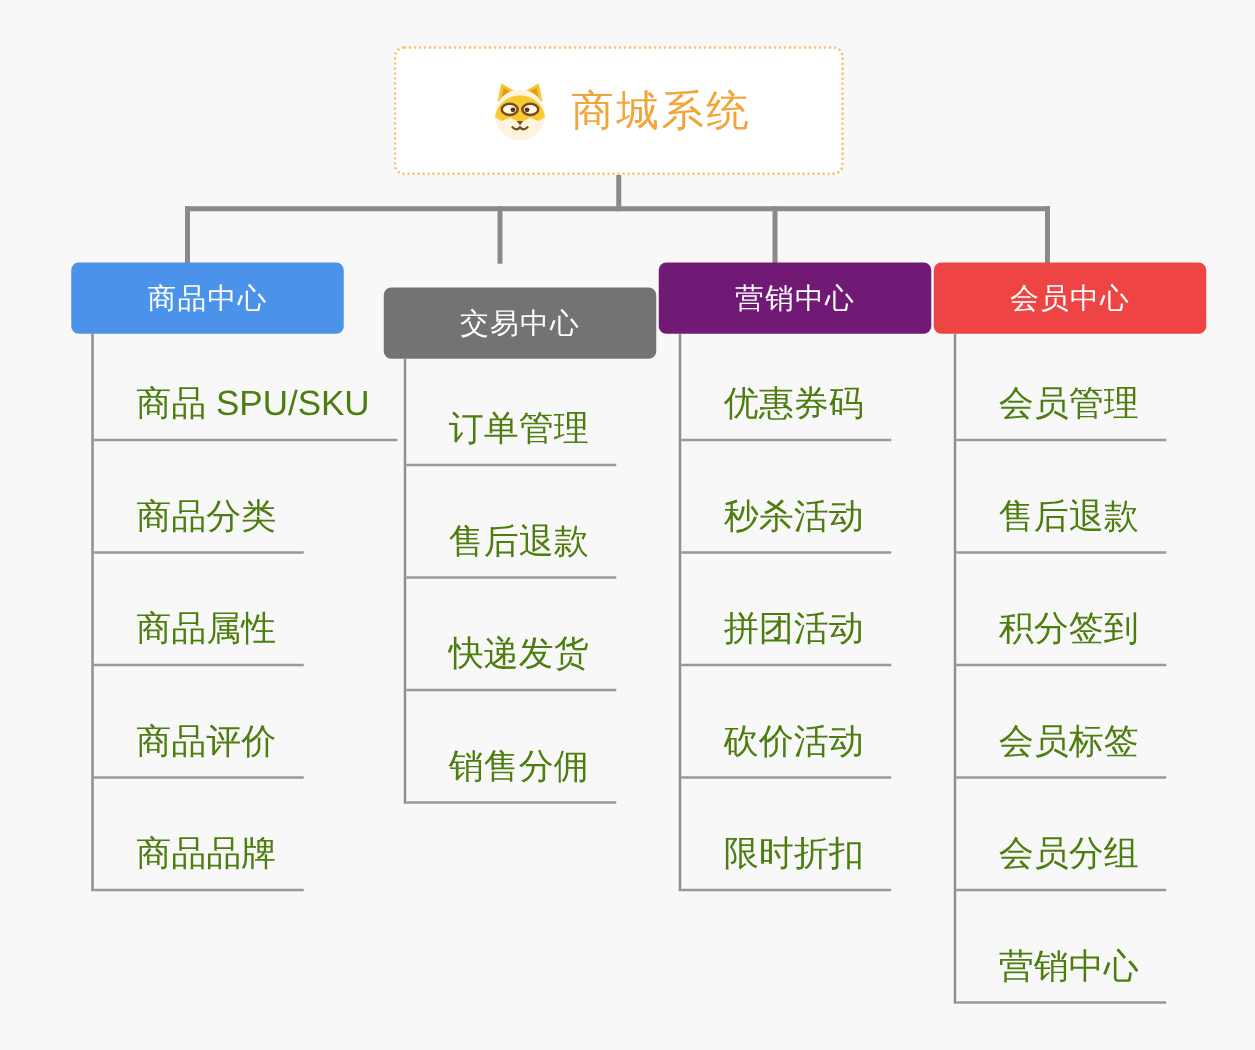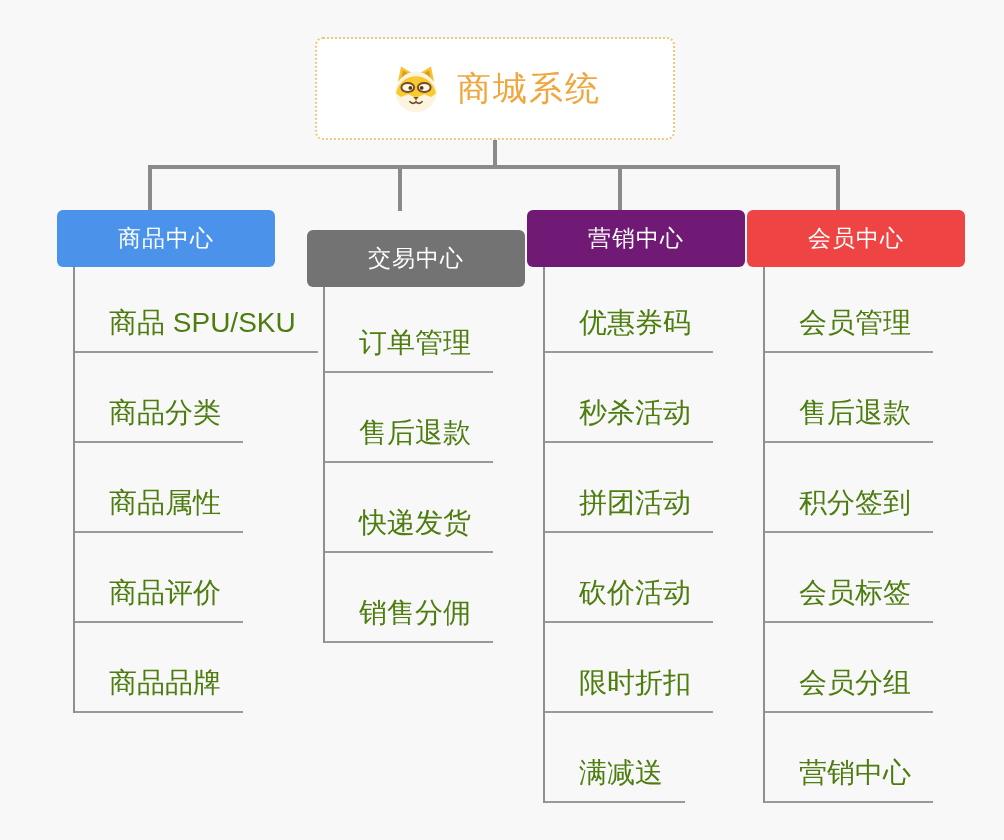"满减送" li { html: <li>满减送</li> -> none }
